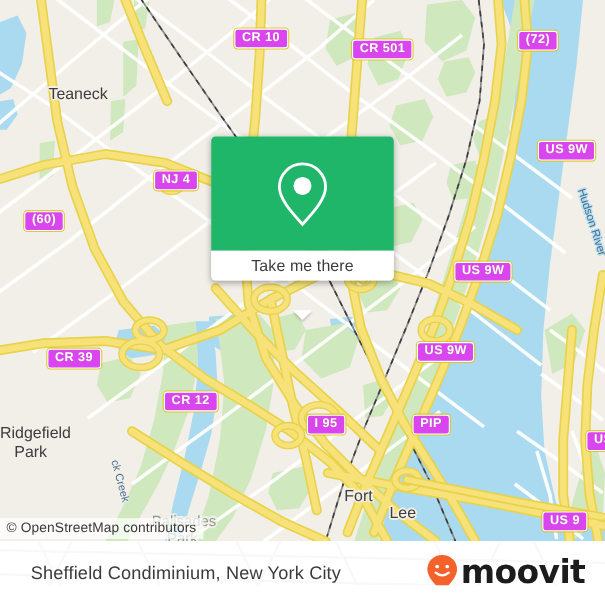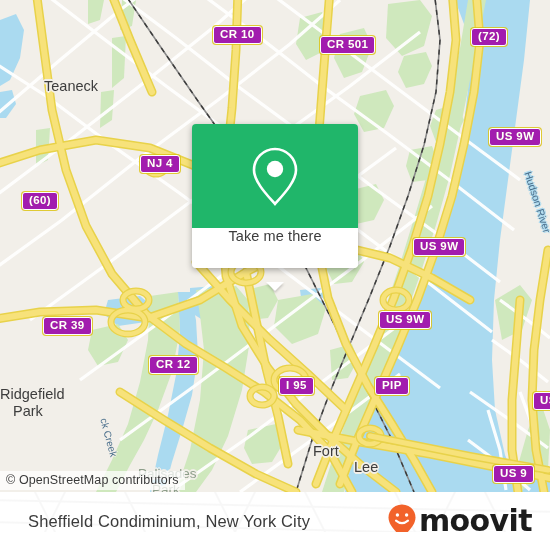"CR 10" .shield { background: #a21caf -> #d946ef }
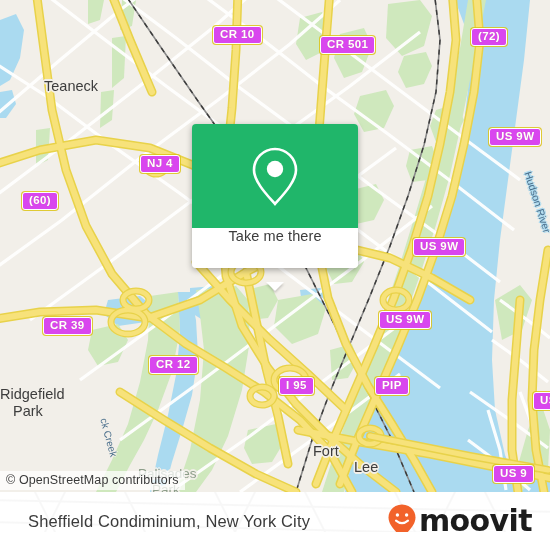"Take me there" .card-bottom { align-items: none -> center; height: 40px -> 27px }
